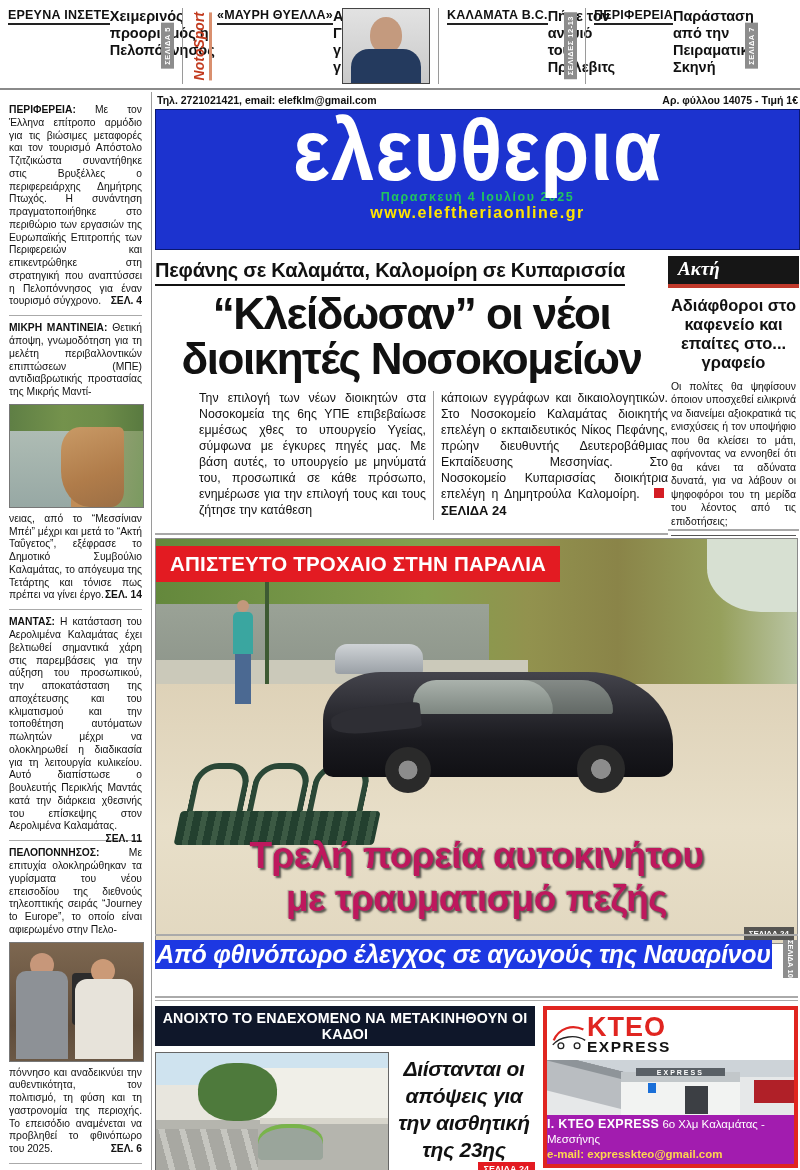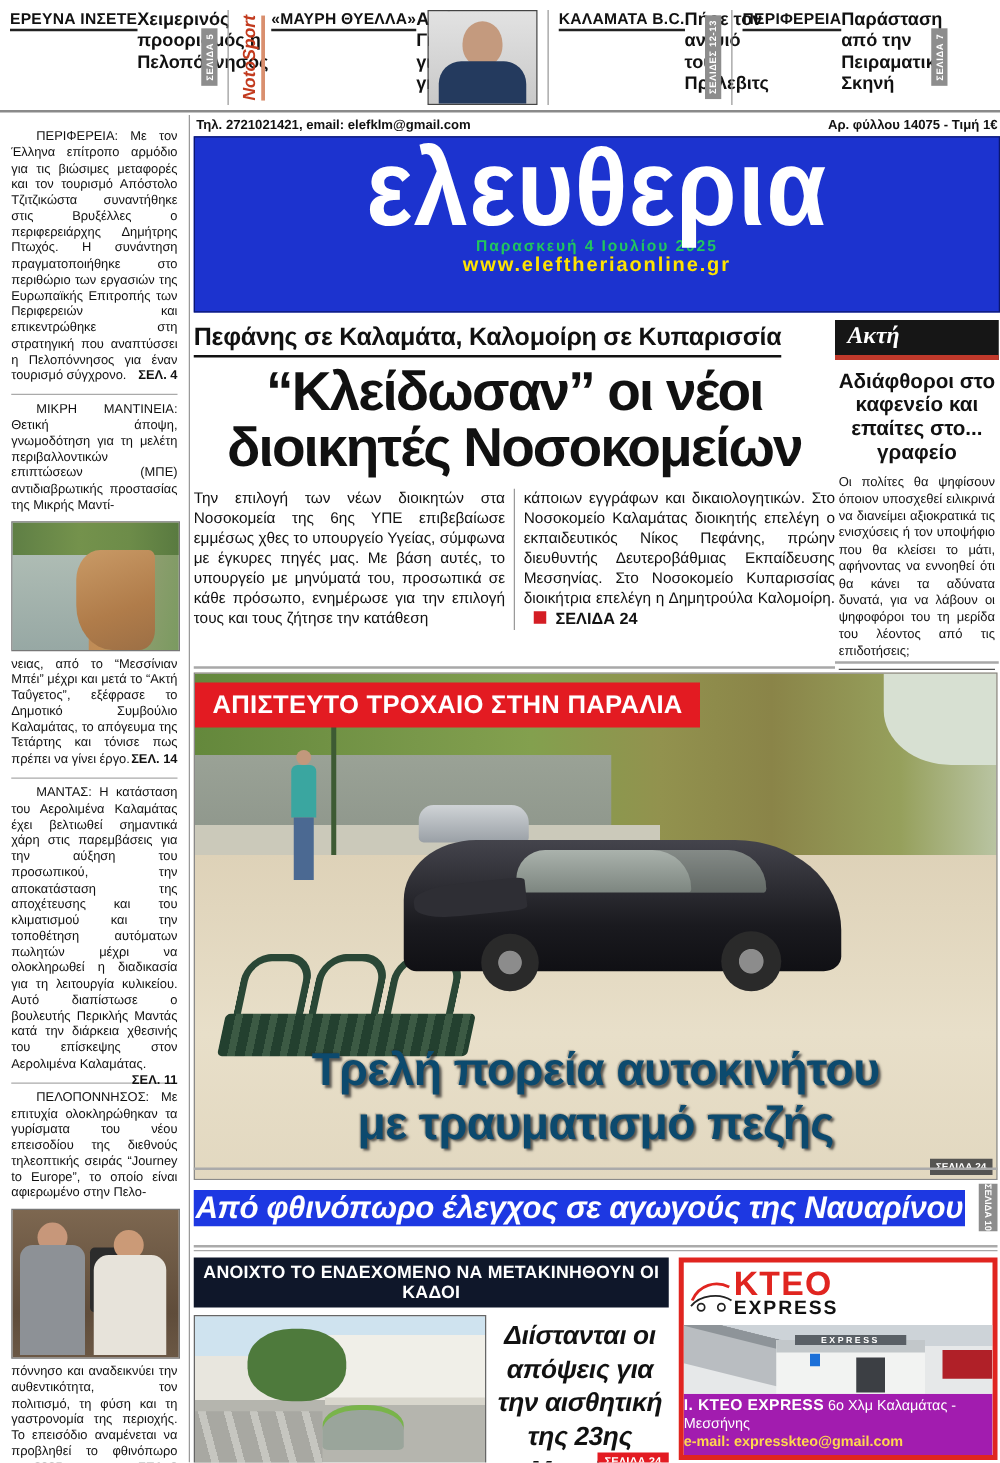"ΠΕΡΙΦΕΡΕΙΑ:" .lart .lead { font-weight: normal -> bold; margin-left: 20px -> none }
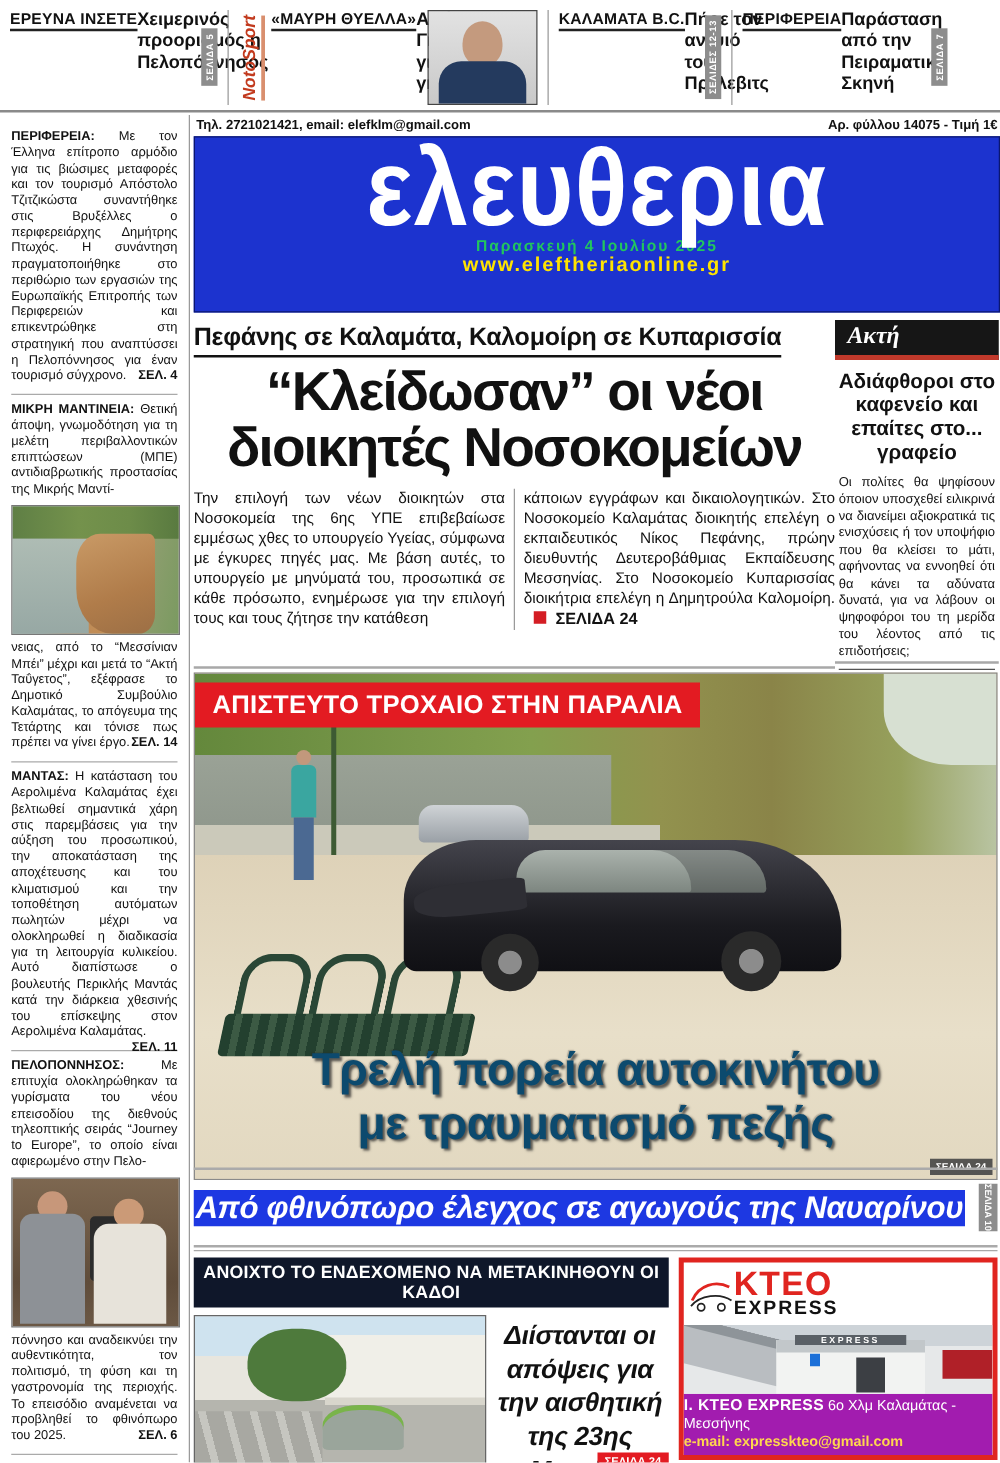"Την επιλογή των νέων διοικητών" .ms-body { margin-left: none -> 44px }
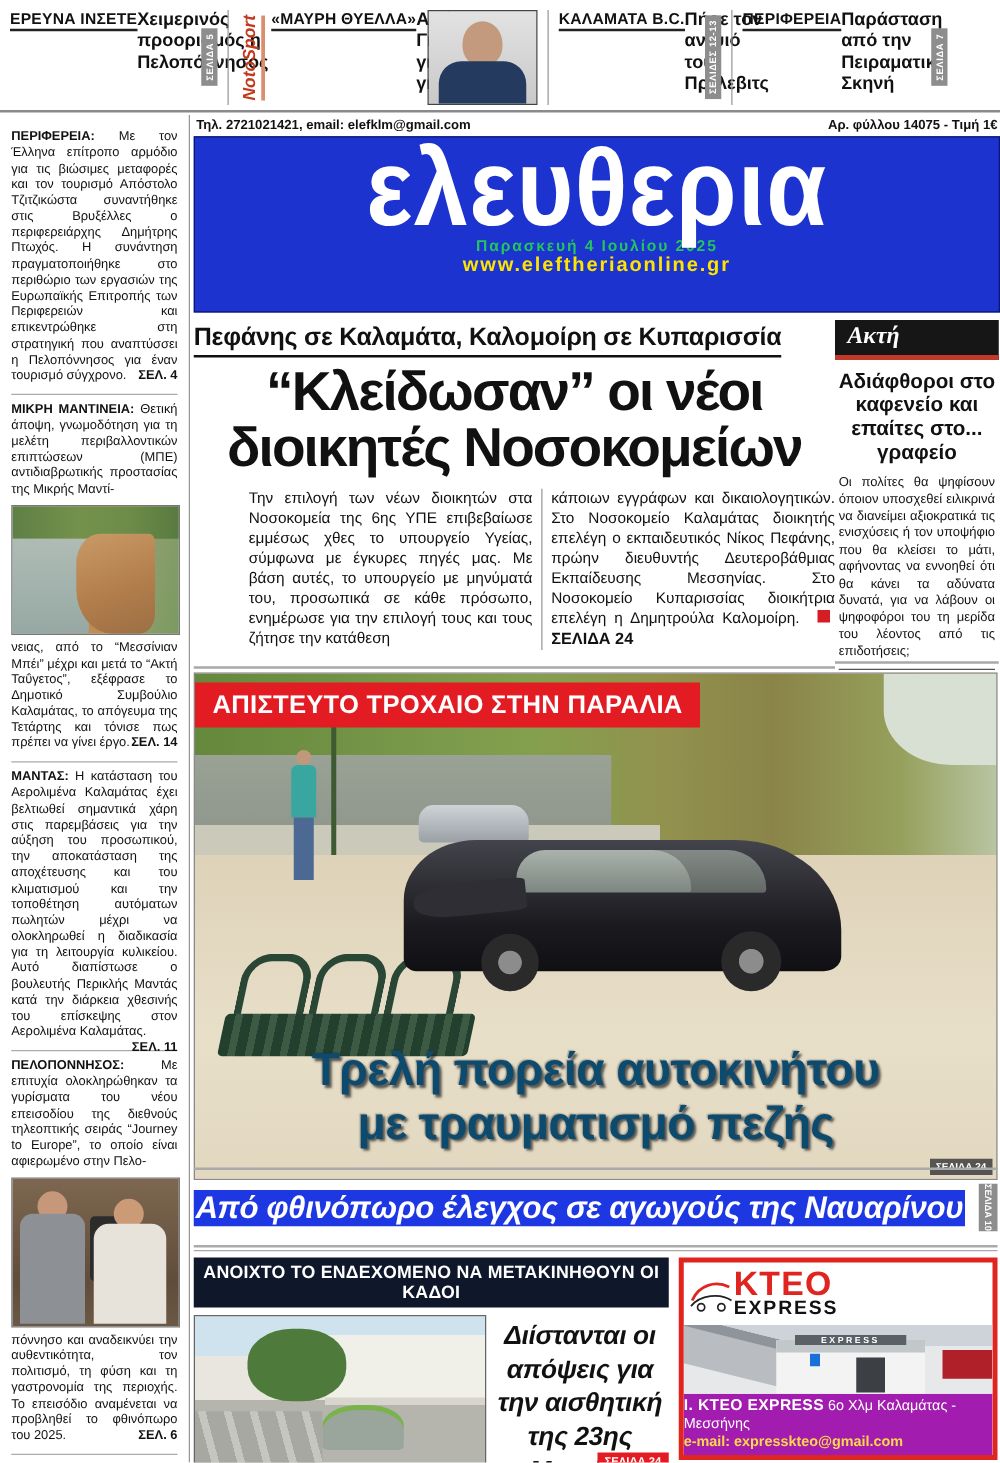"Τρελή πορεία αυτοκινήτου" .pm-head { color: #0c4a6e -> #be185d }
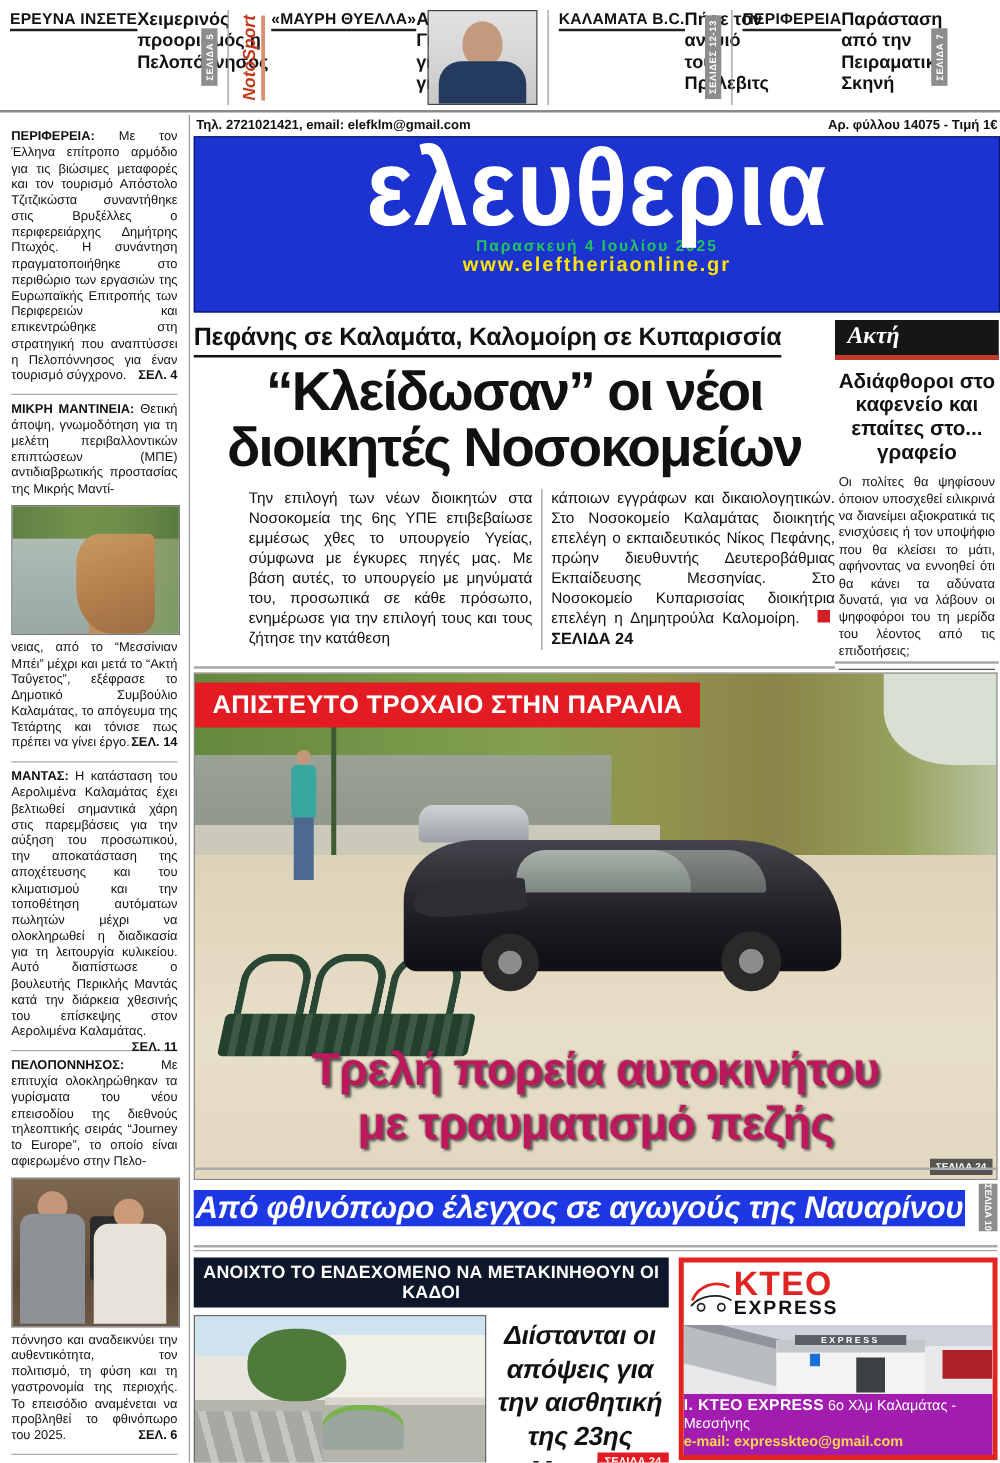"Από φθινόπωρο έλεγχος σε αγωγούς" .blue-wrap { align-items: center -> flex-start }
